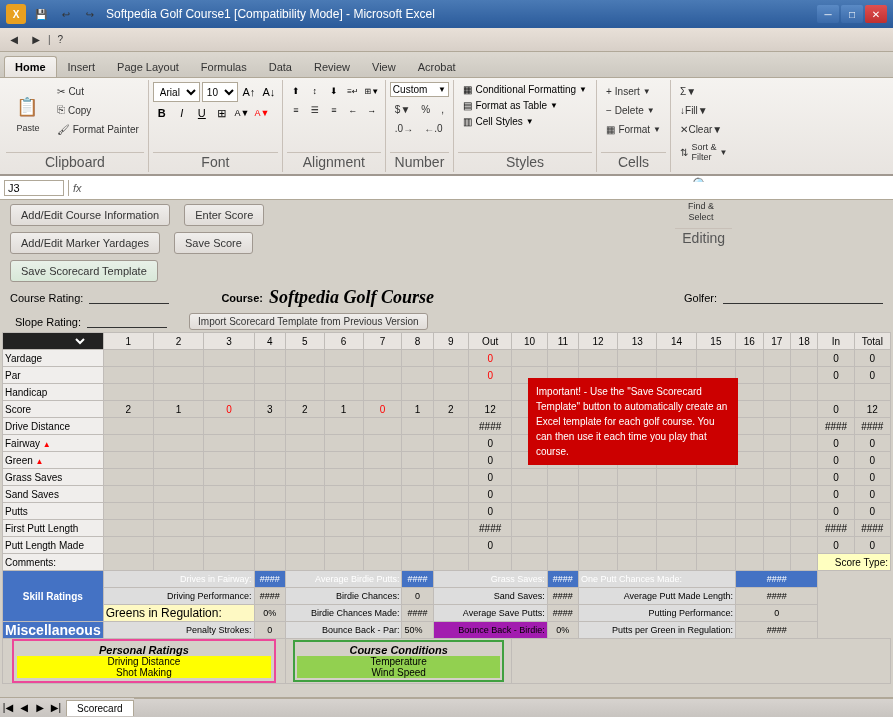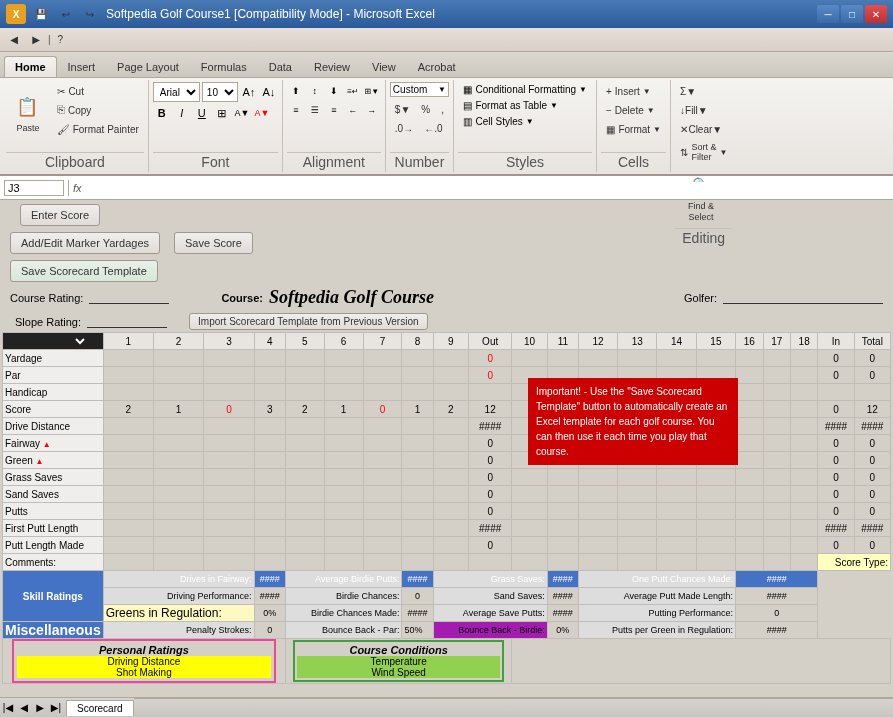"Add/Edit Course Information" button.xl-btn { html: none -> <button>Add/Edit Course Information</button> }
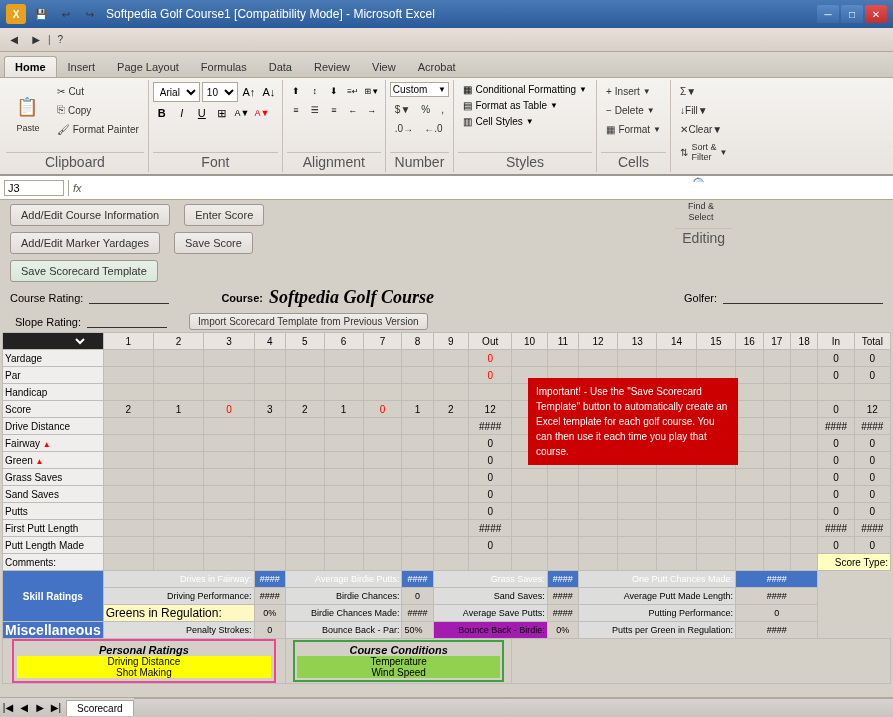"One Putt Chances Made:" td { text-align: right -> none }
